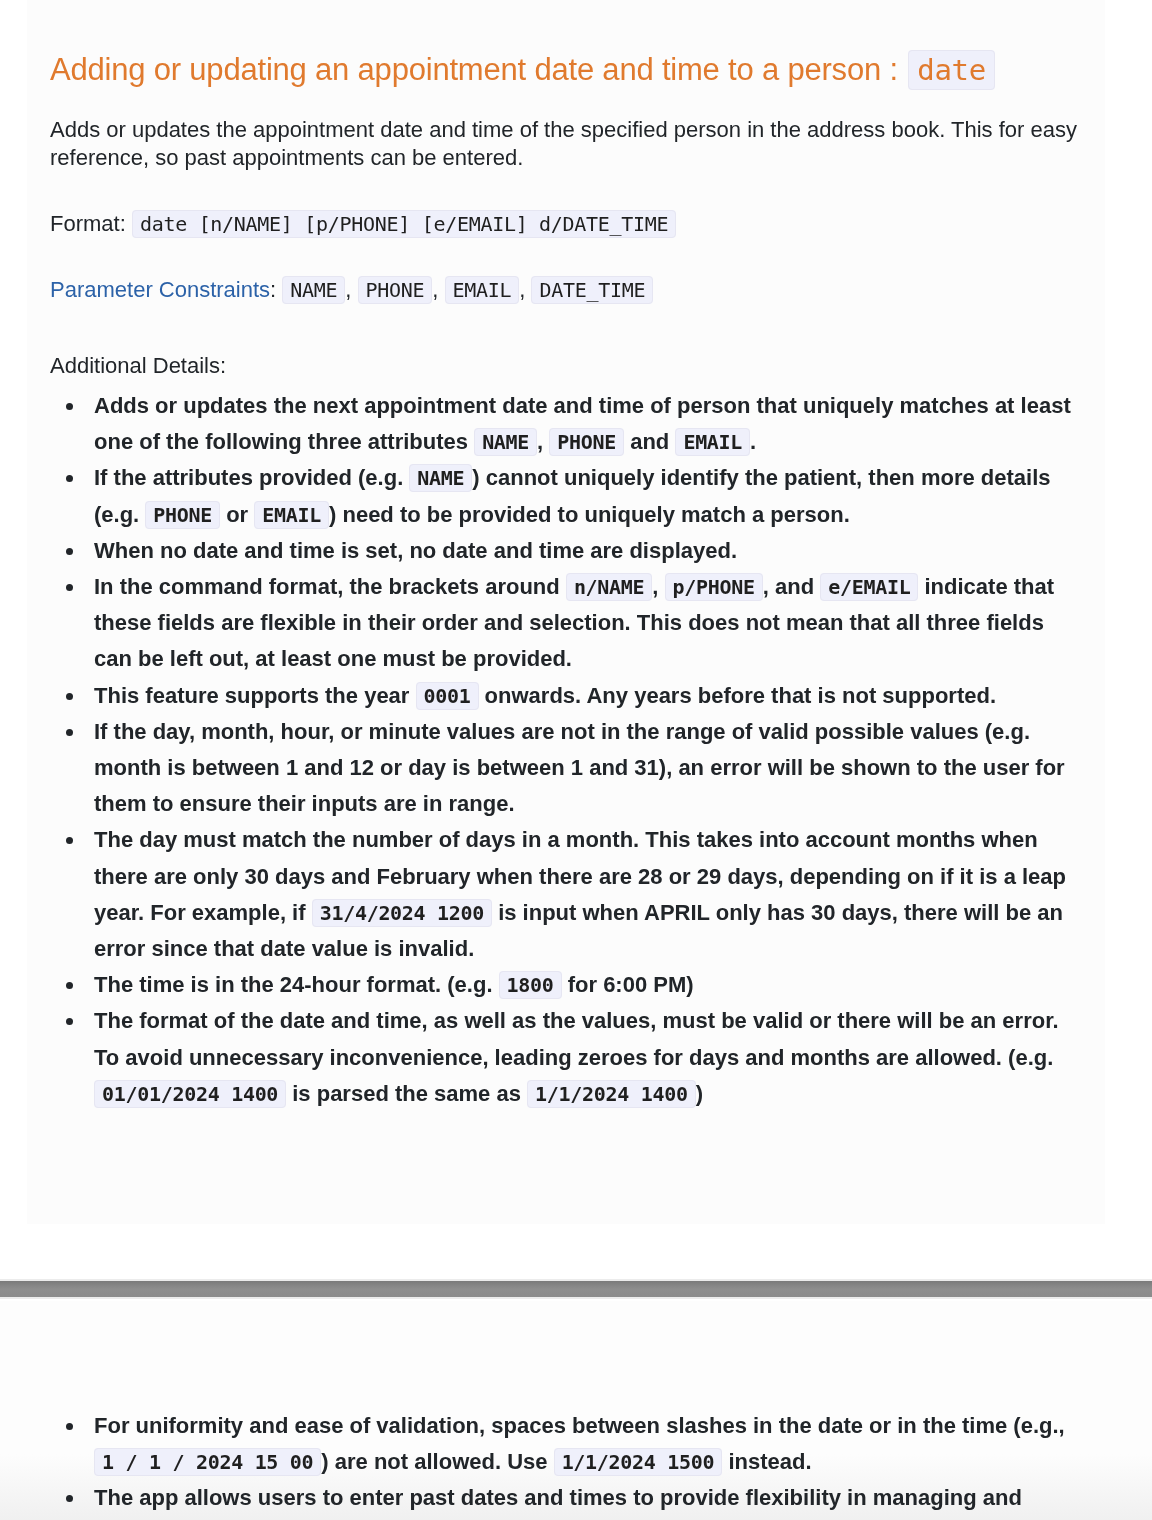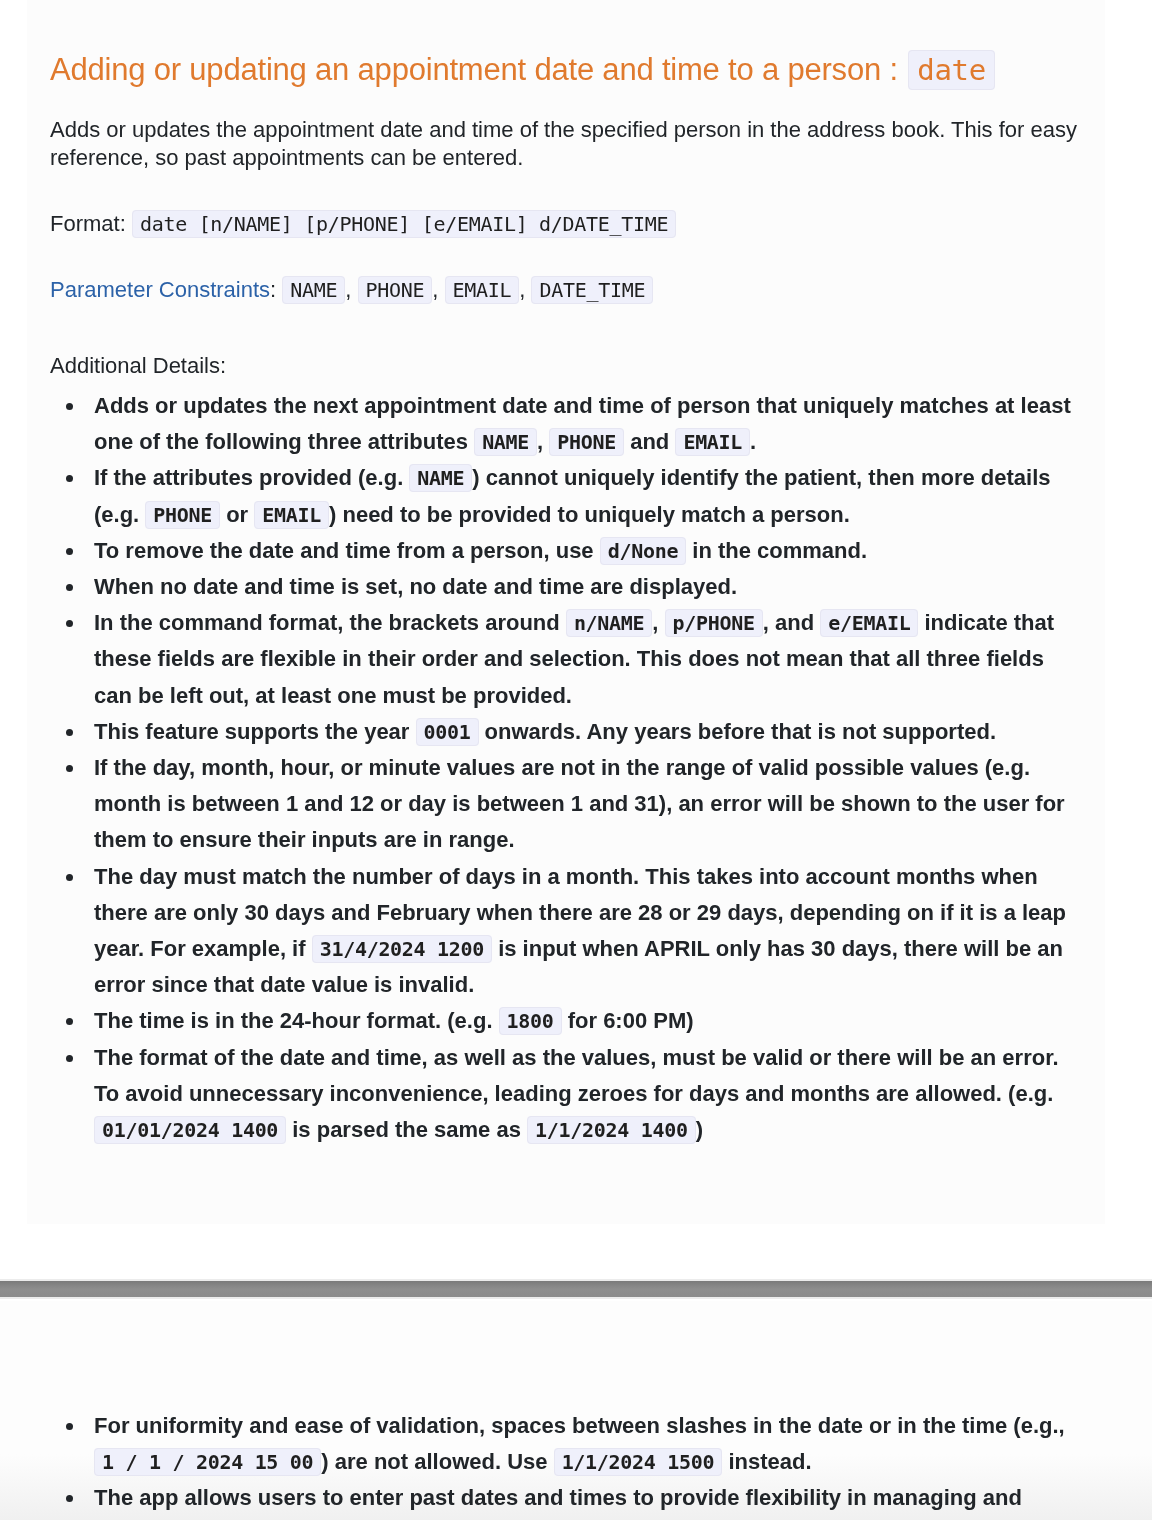"To remove the date and" li { html: <li><span></span><span>To remove the date and time from a person, use </span><code>d/None</code><span> in the command.</span></li> -> none }
